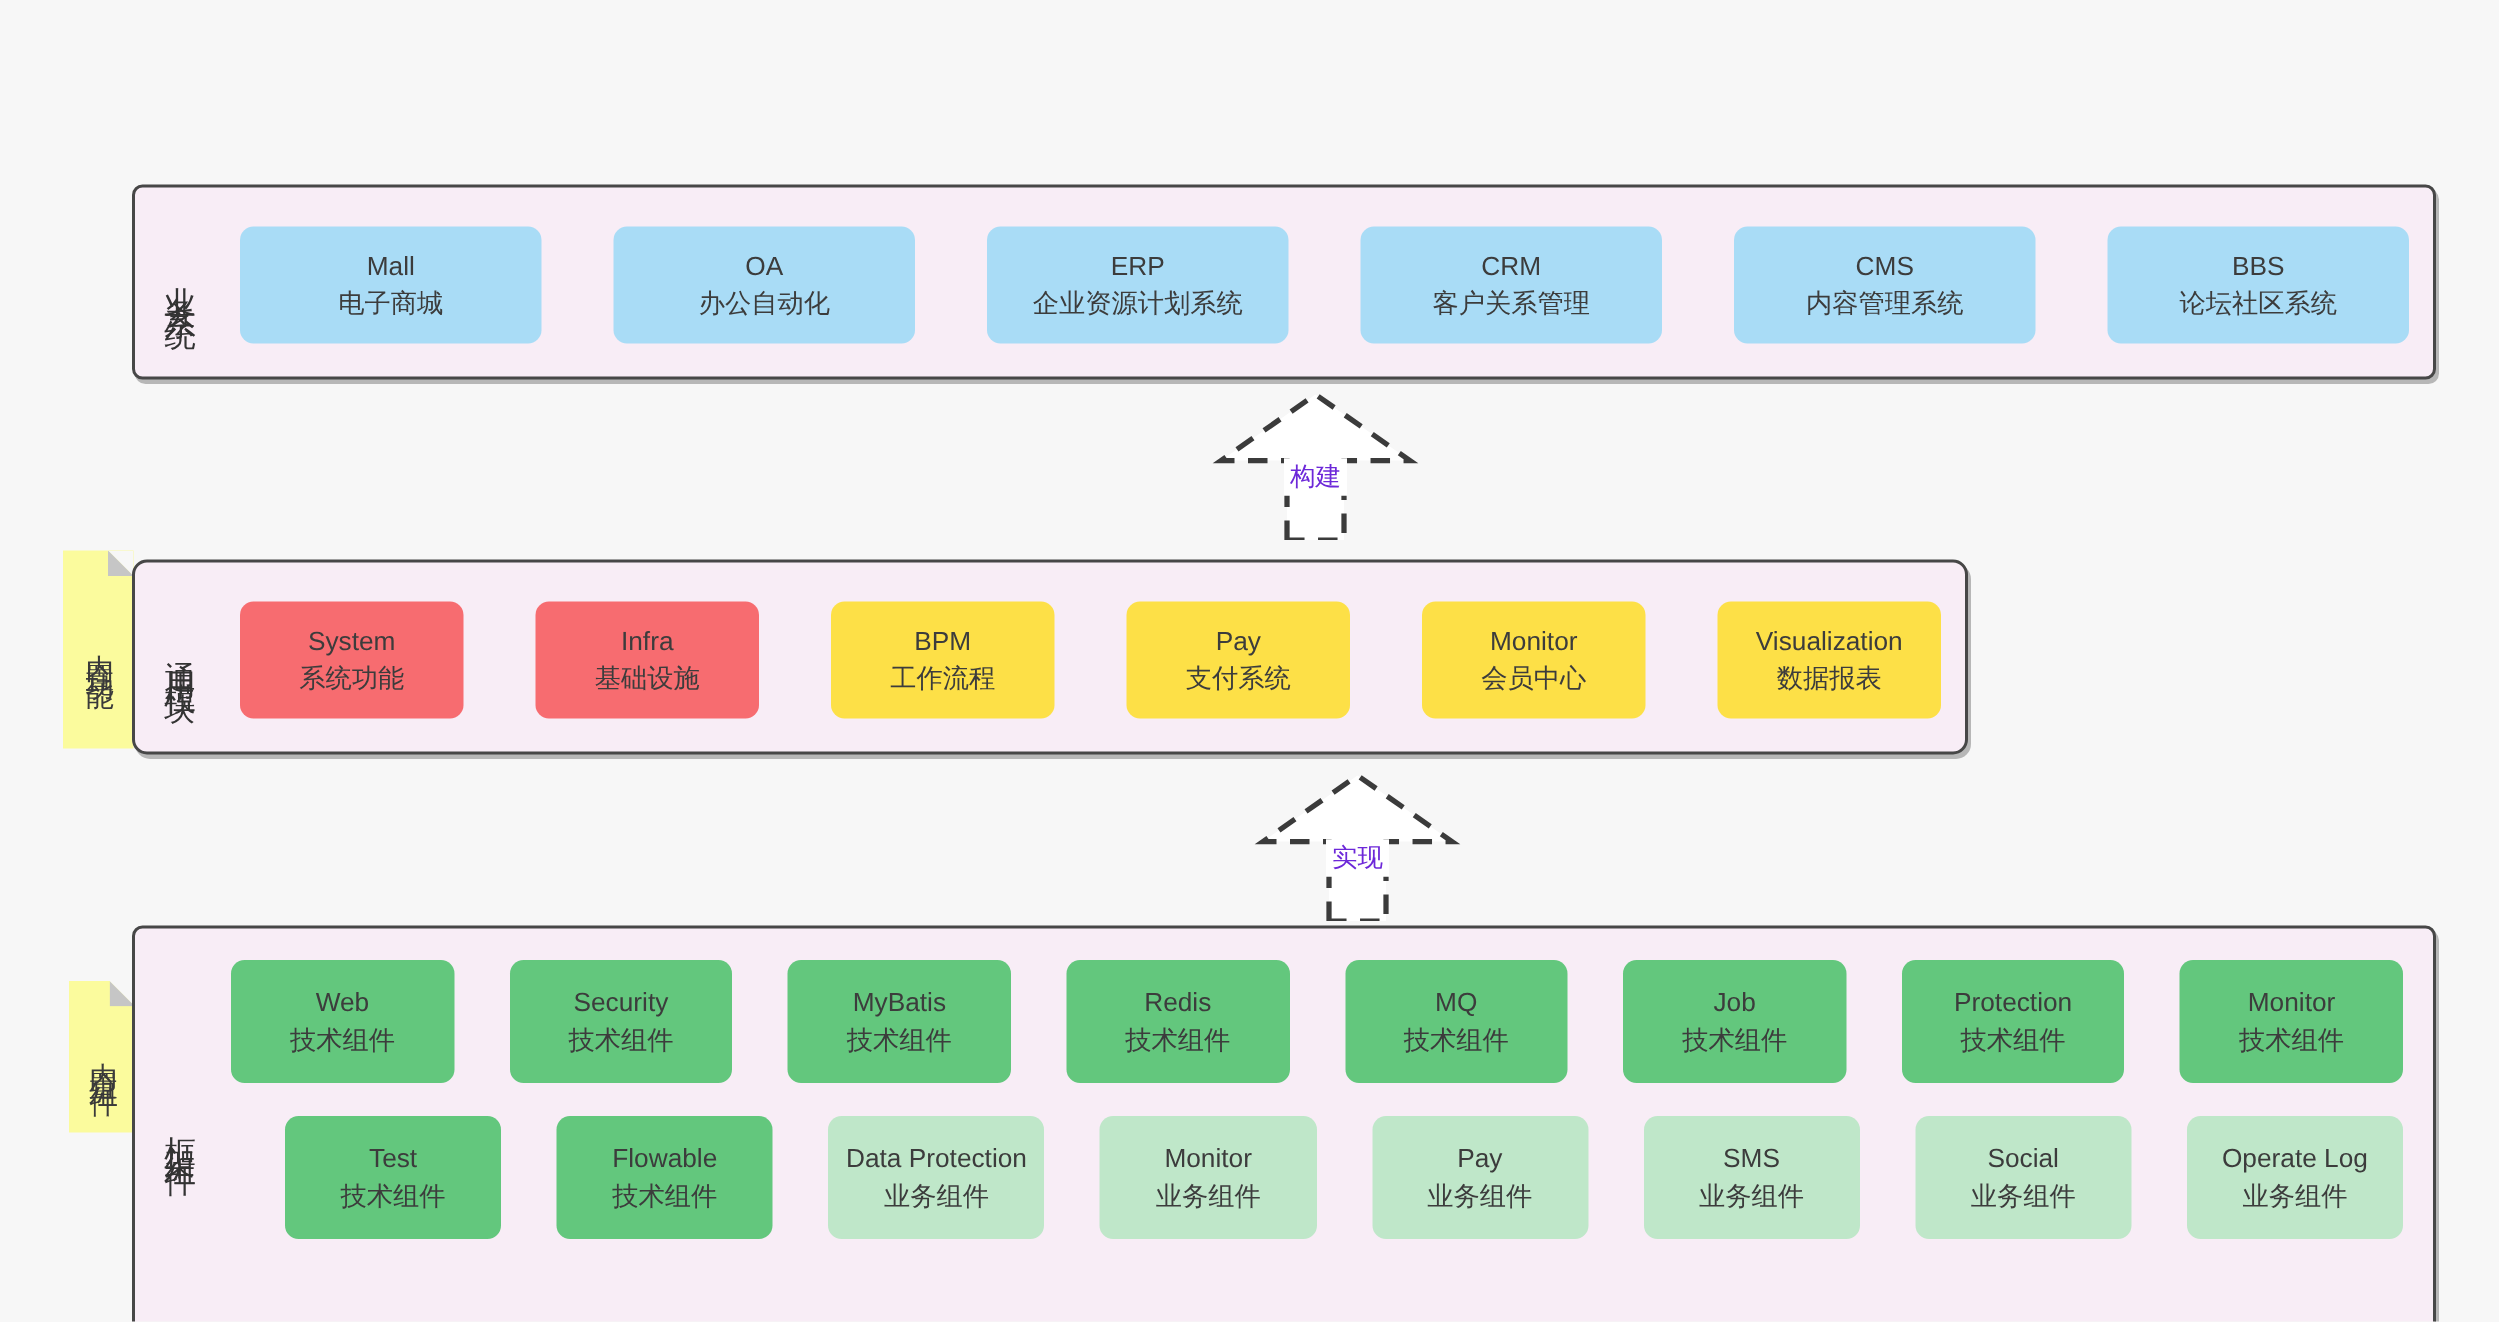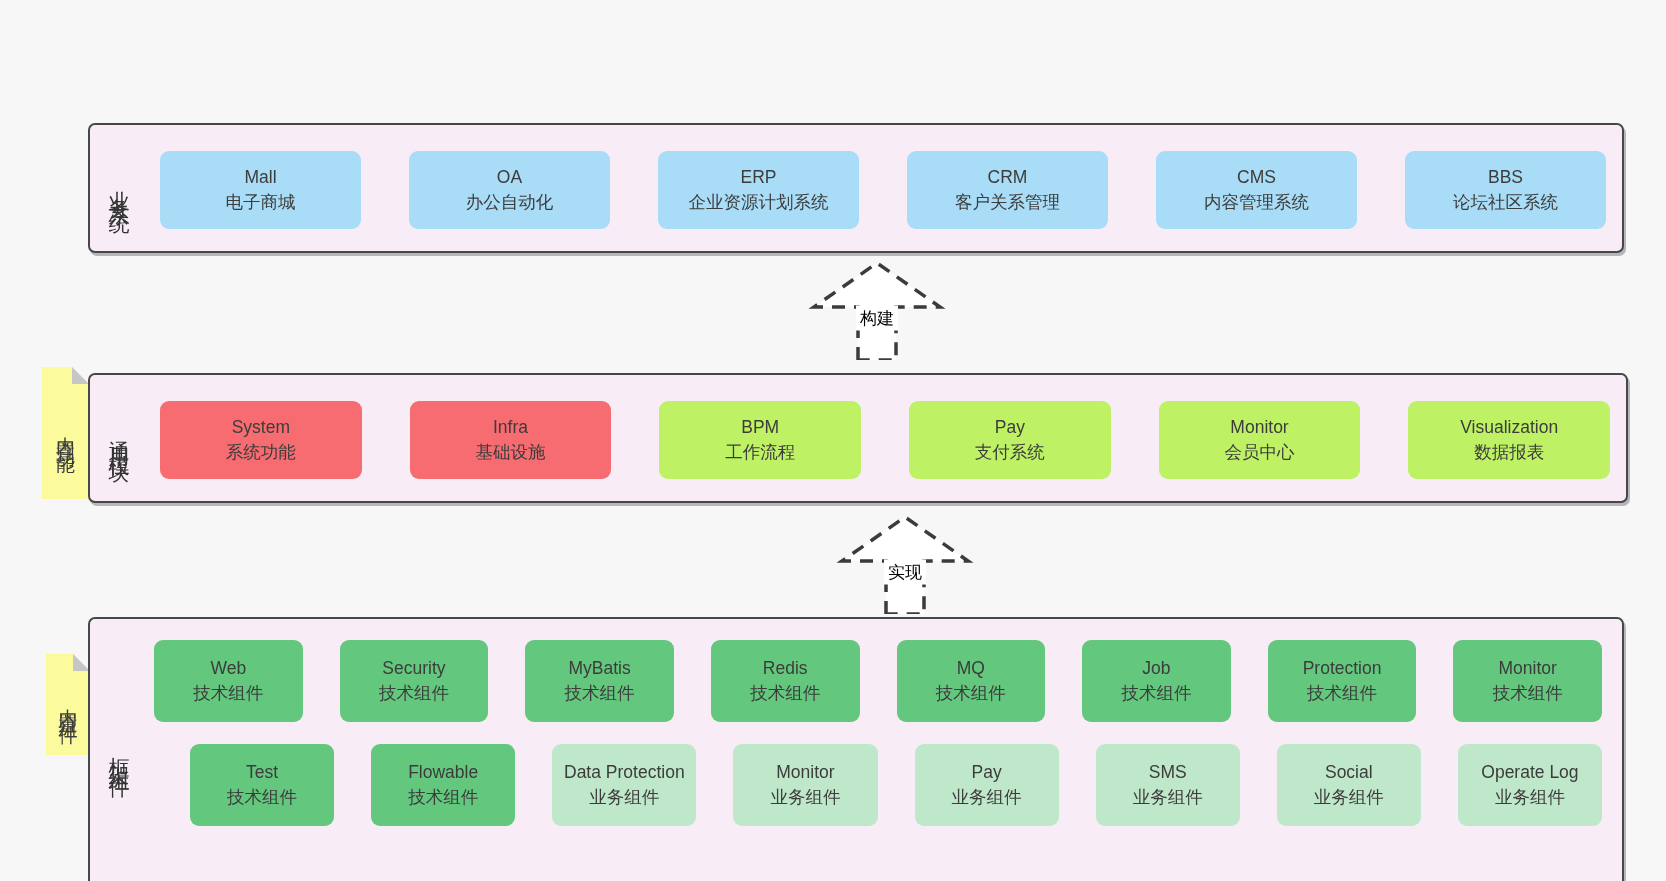"构建" .arrow-label { color: #000000 -> #6d28d9 }
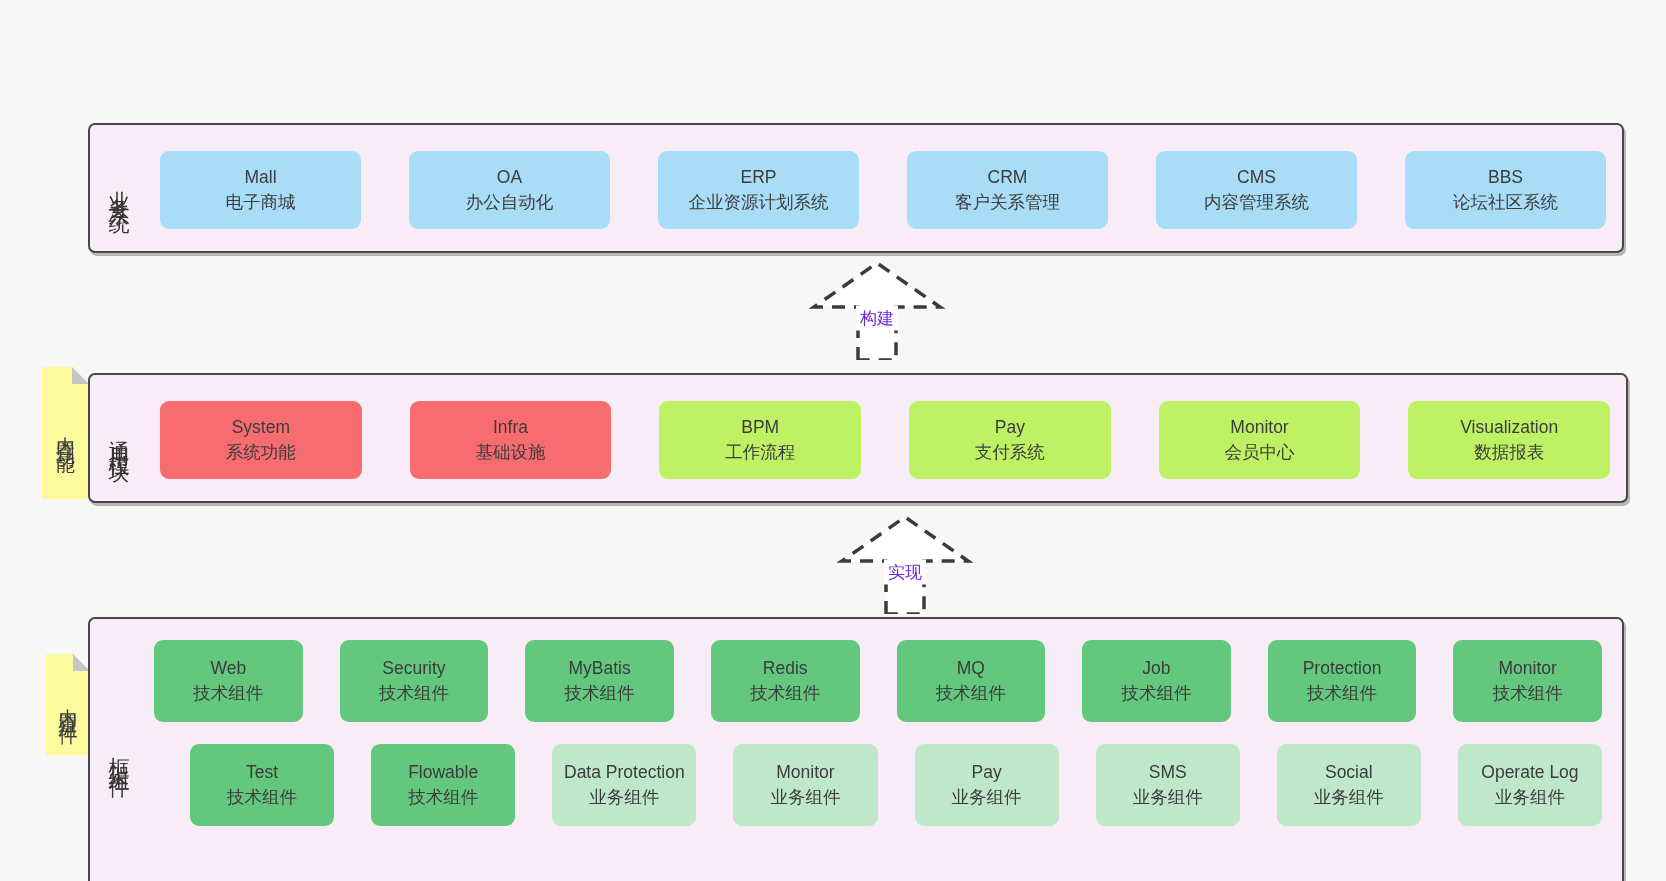"System" #panel-modules { border-radius: none -> 10px; width: 1540px -> 1224px }
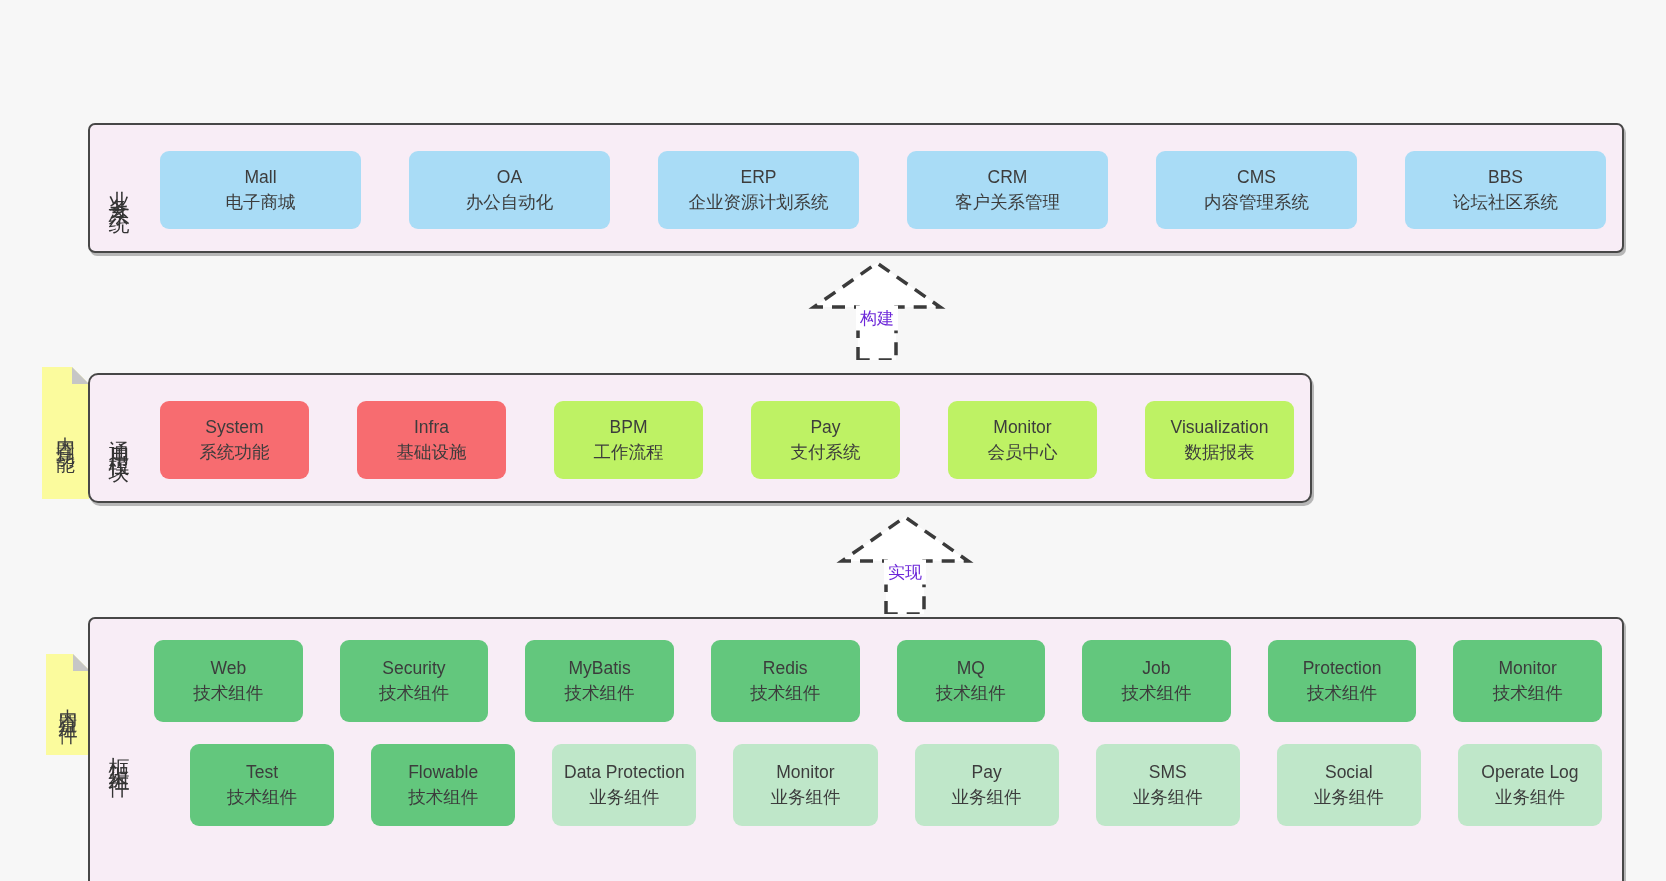"BPM" .v-pink { background: #bef264 -> #fde047 }
